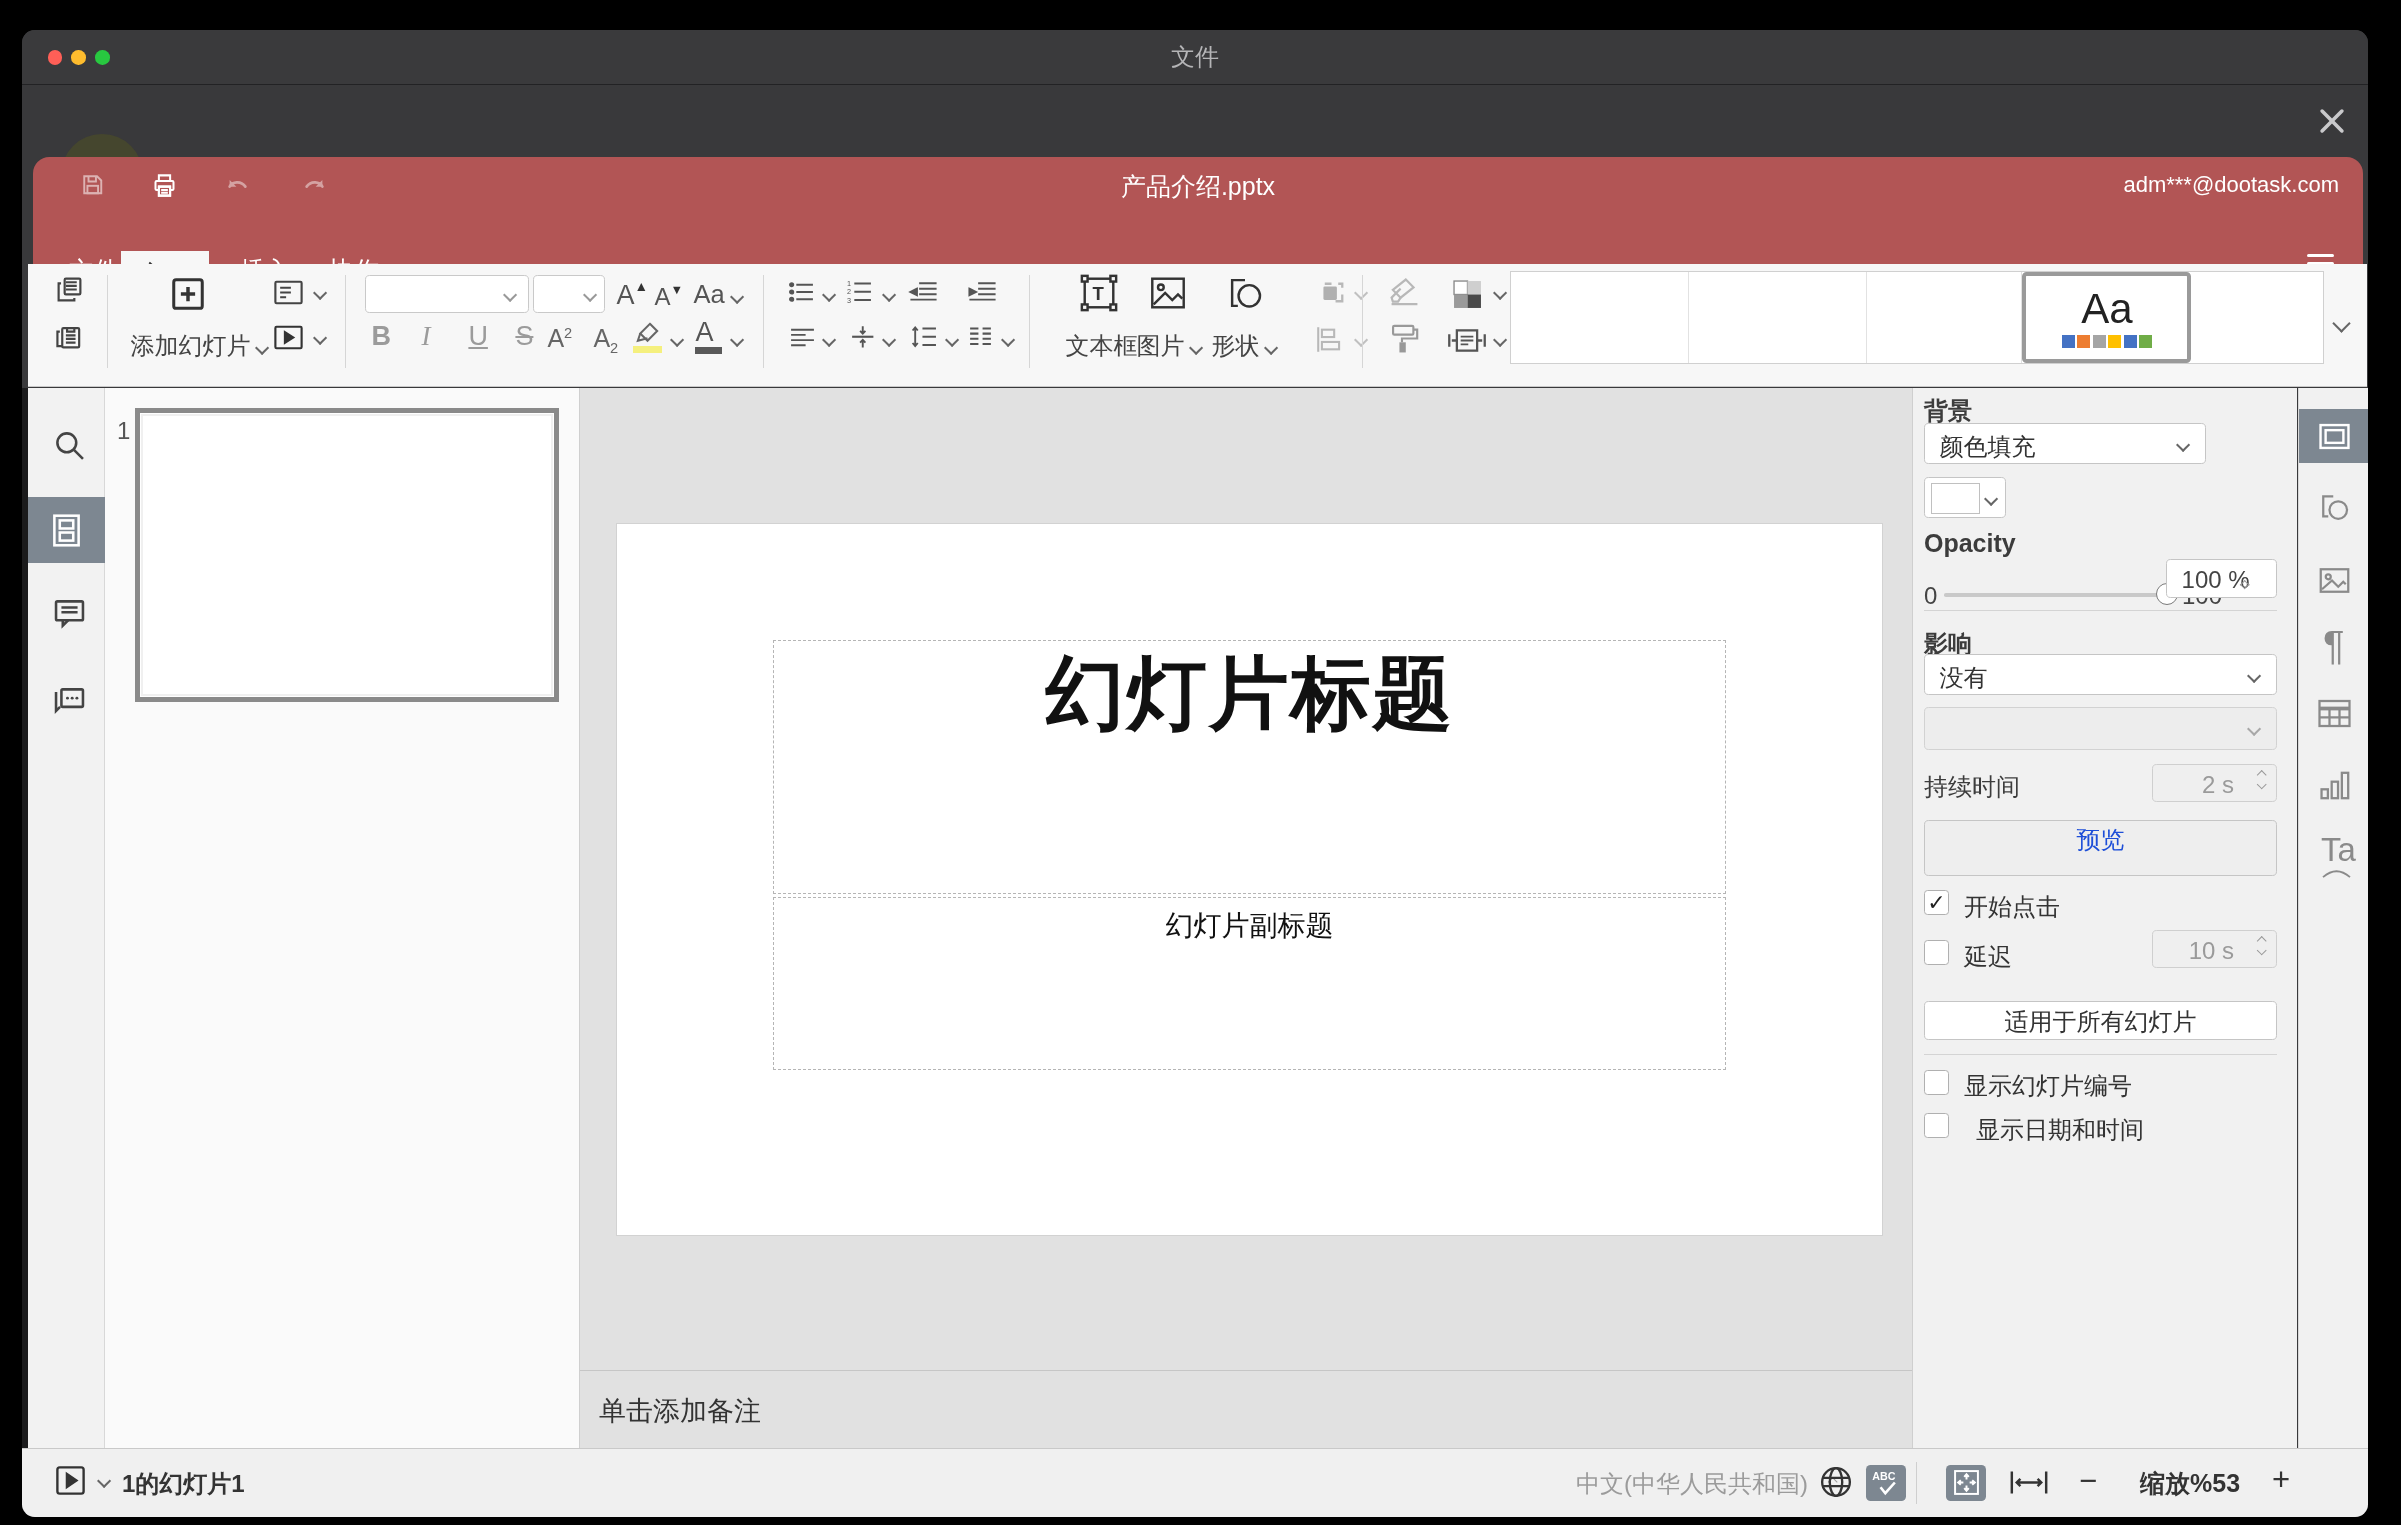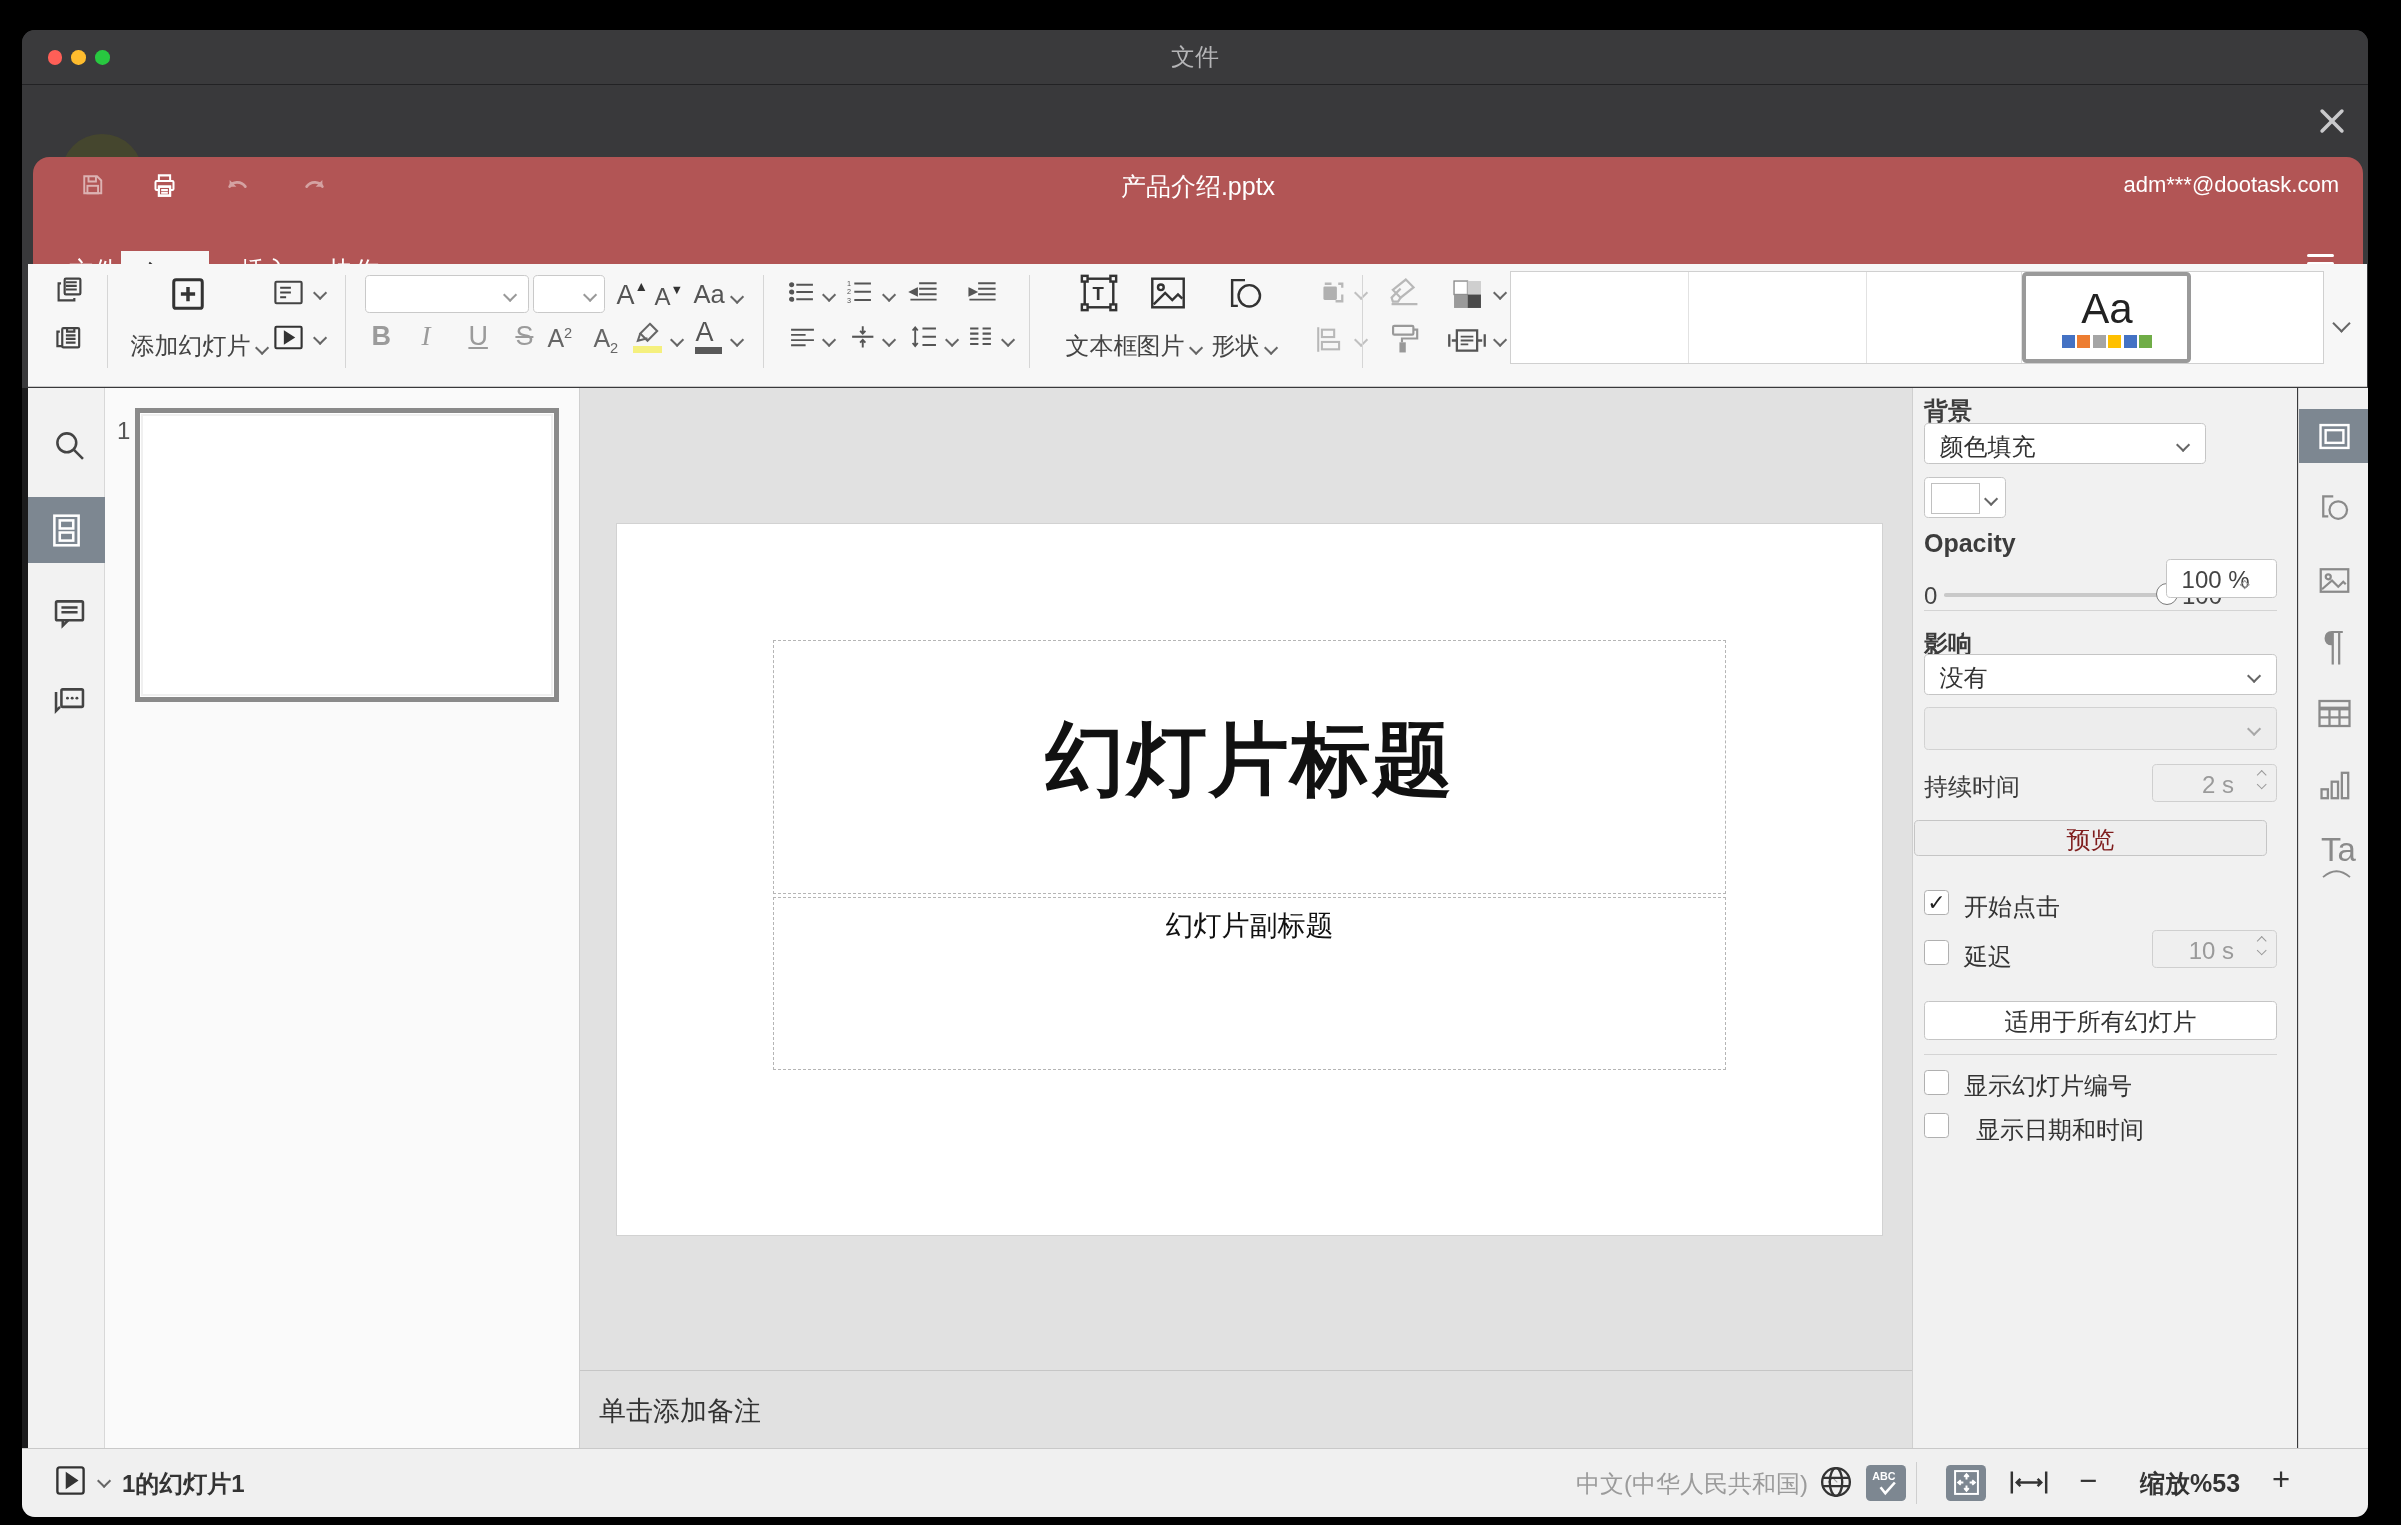"幻灯片标题" .ph.title { align-items: center -> flex-start }
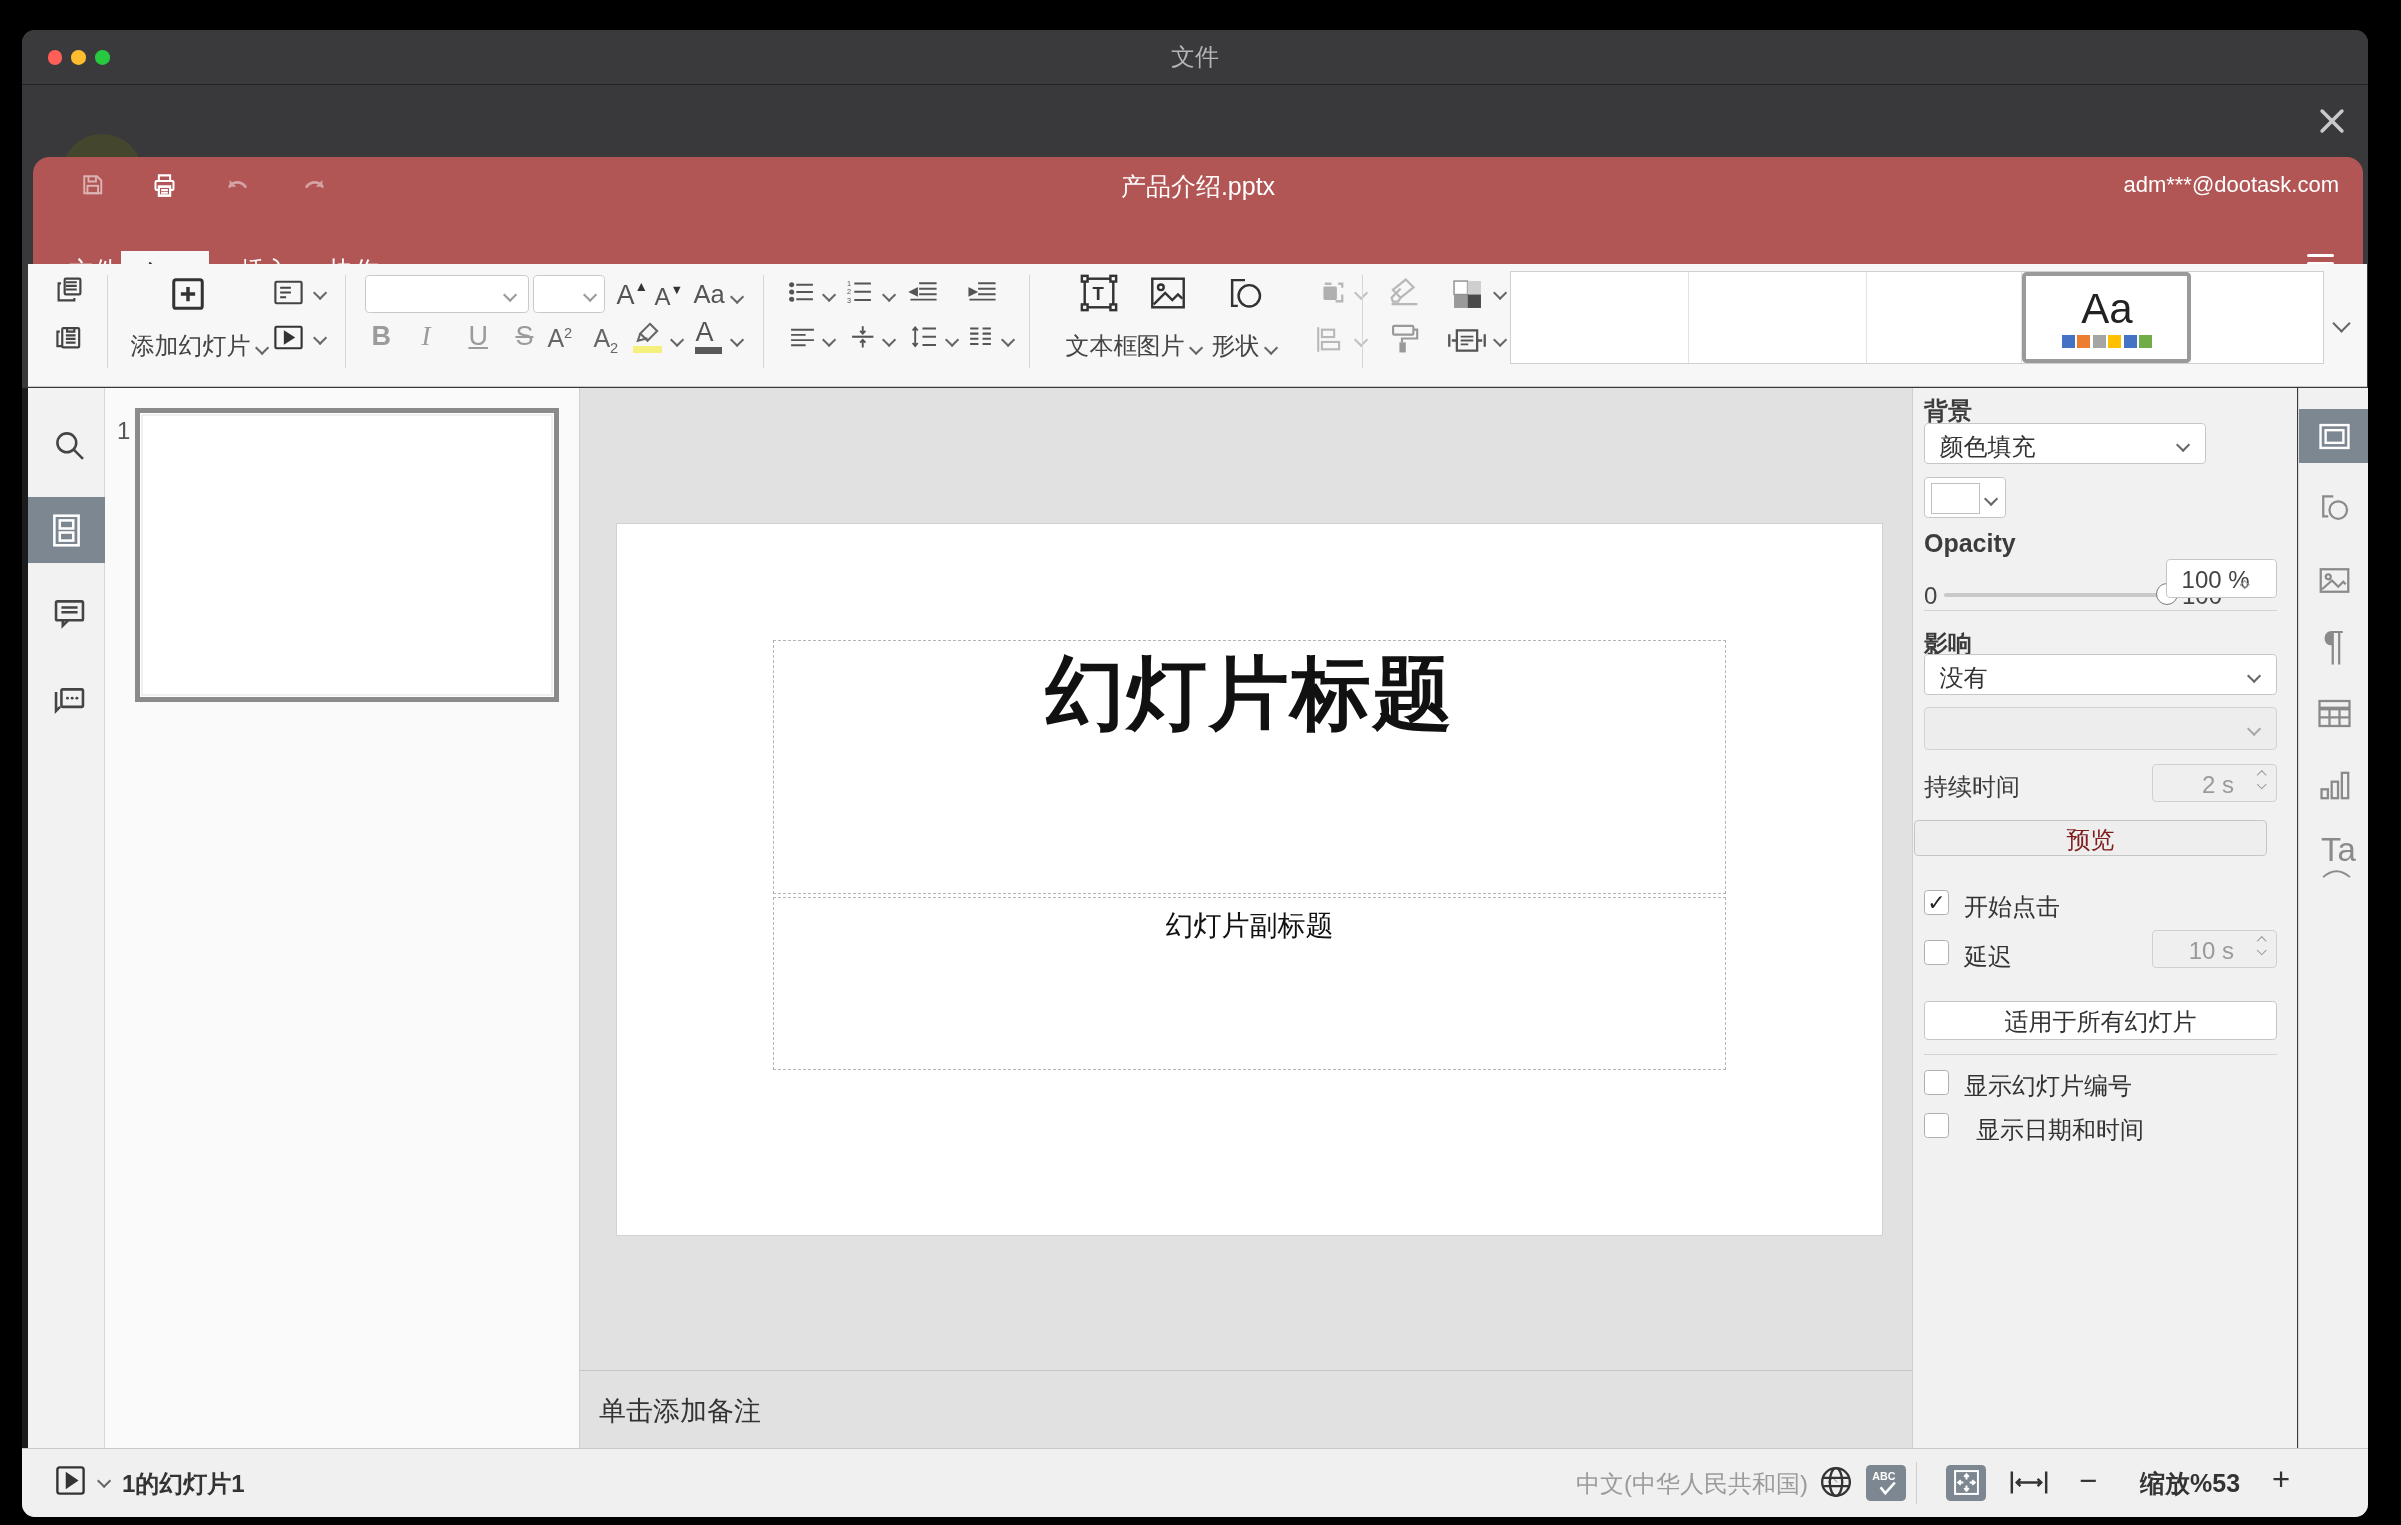"预览" div.abs { color: #7f1d1d -> #1d4ed8; height: 36px -> 56px; left: 1px -> 11px }
